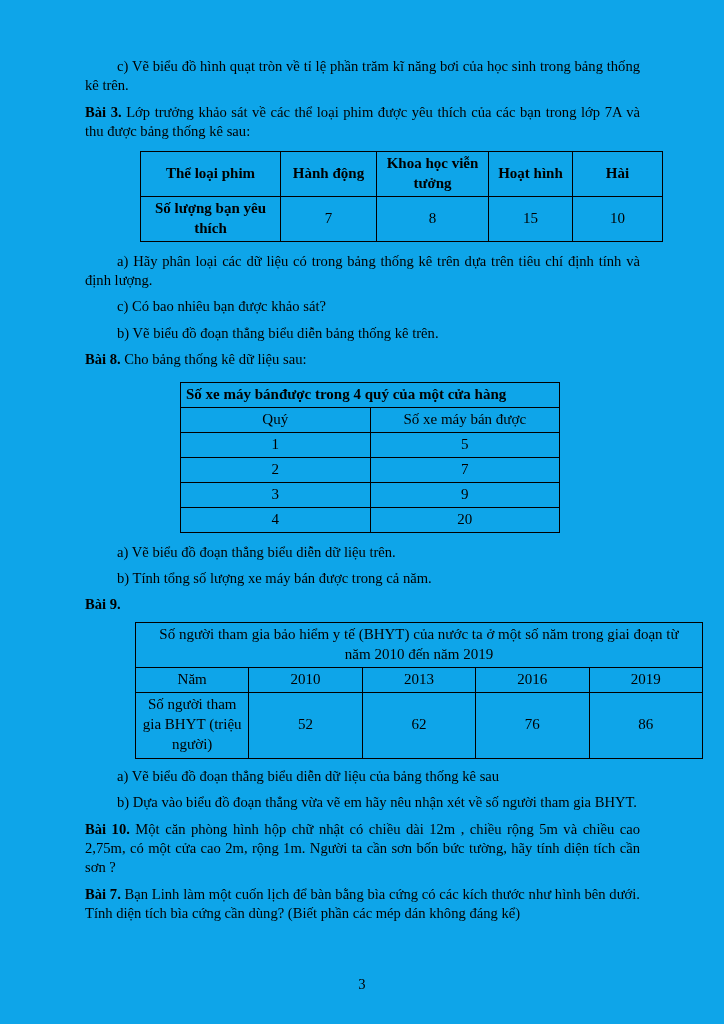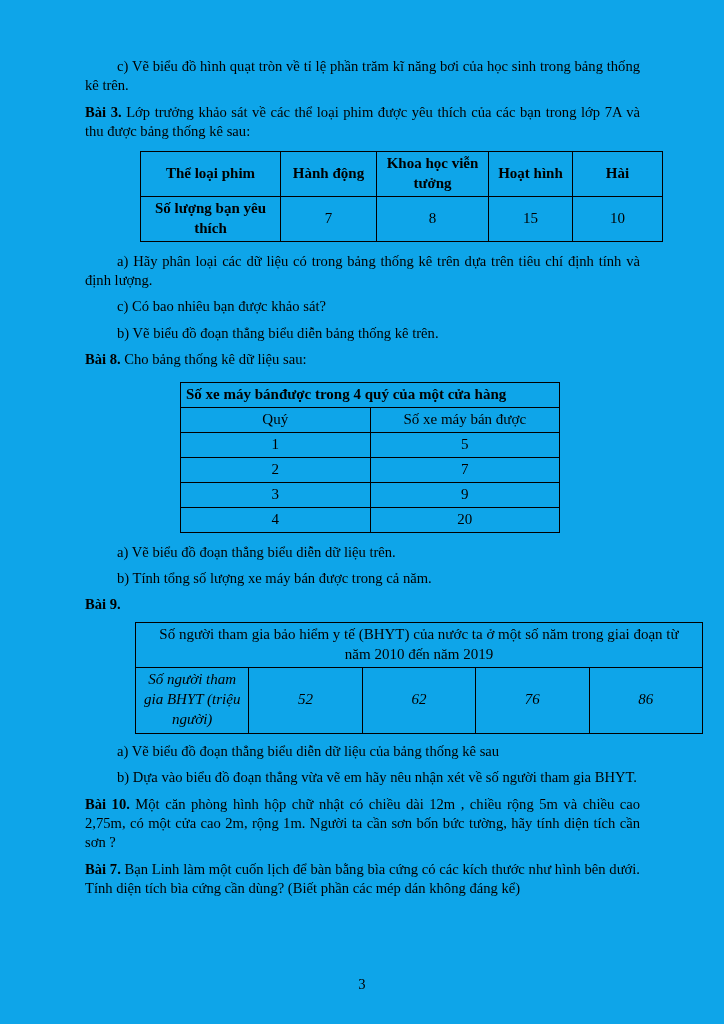"Năm" tr.hrow { html: none -> <tr> <td>Năm</td> <td>2010</td> <td>2013</td> <td>2016</td> <td>2019</td> </tr> }
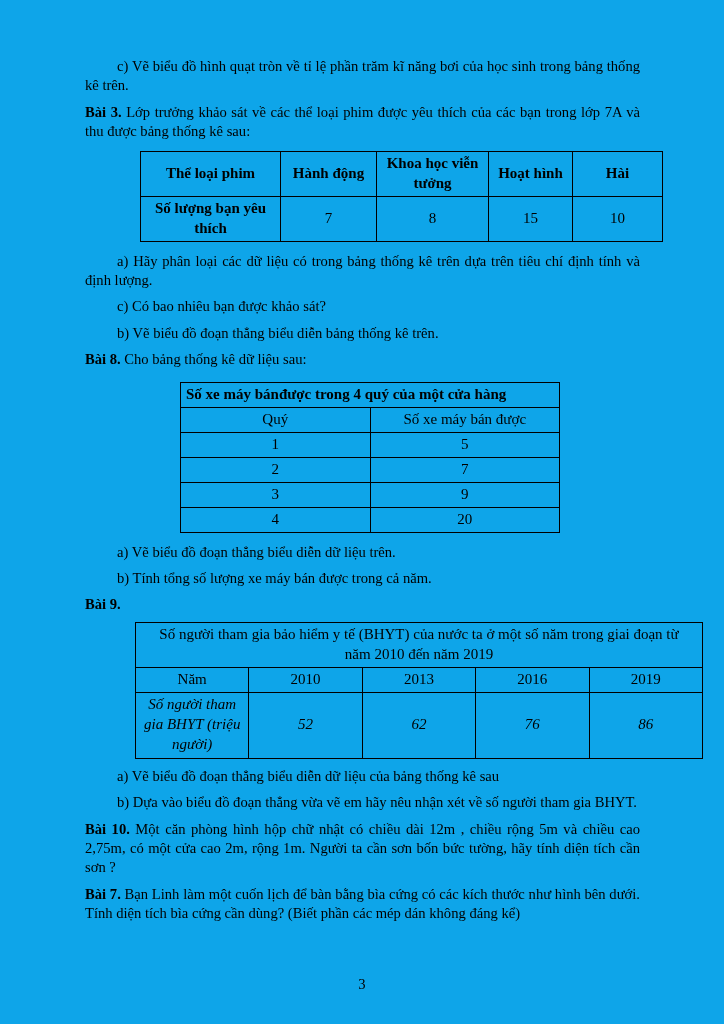"Số người tham gia BHYT" .tbl-bhyt .drow td { font-style: italic -> none }
